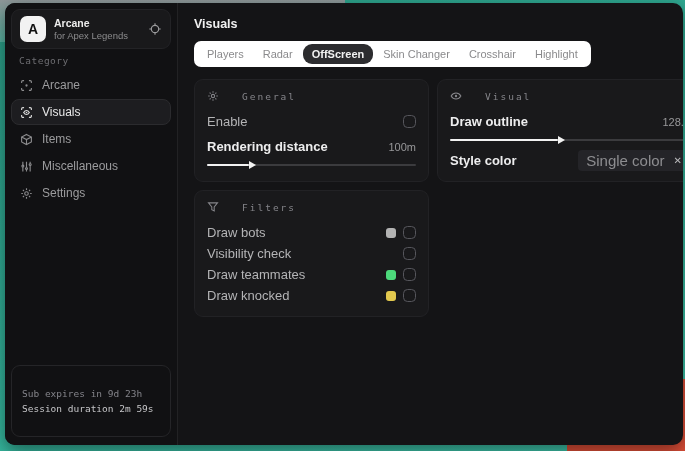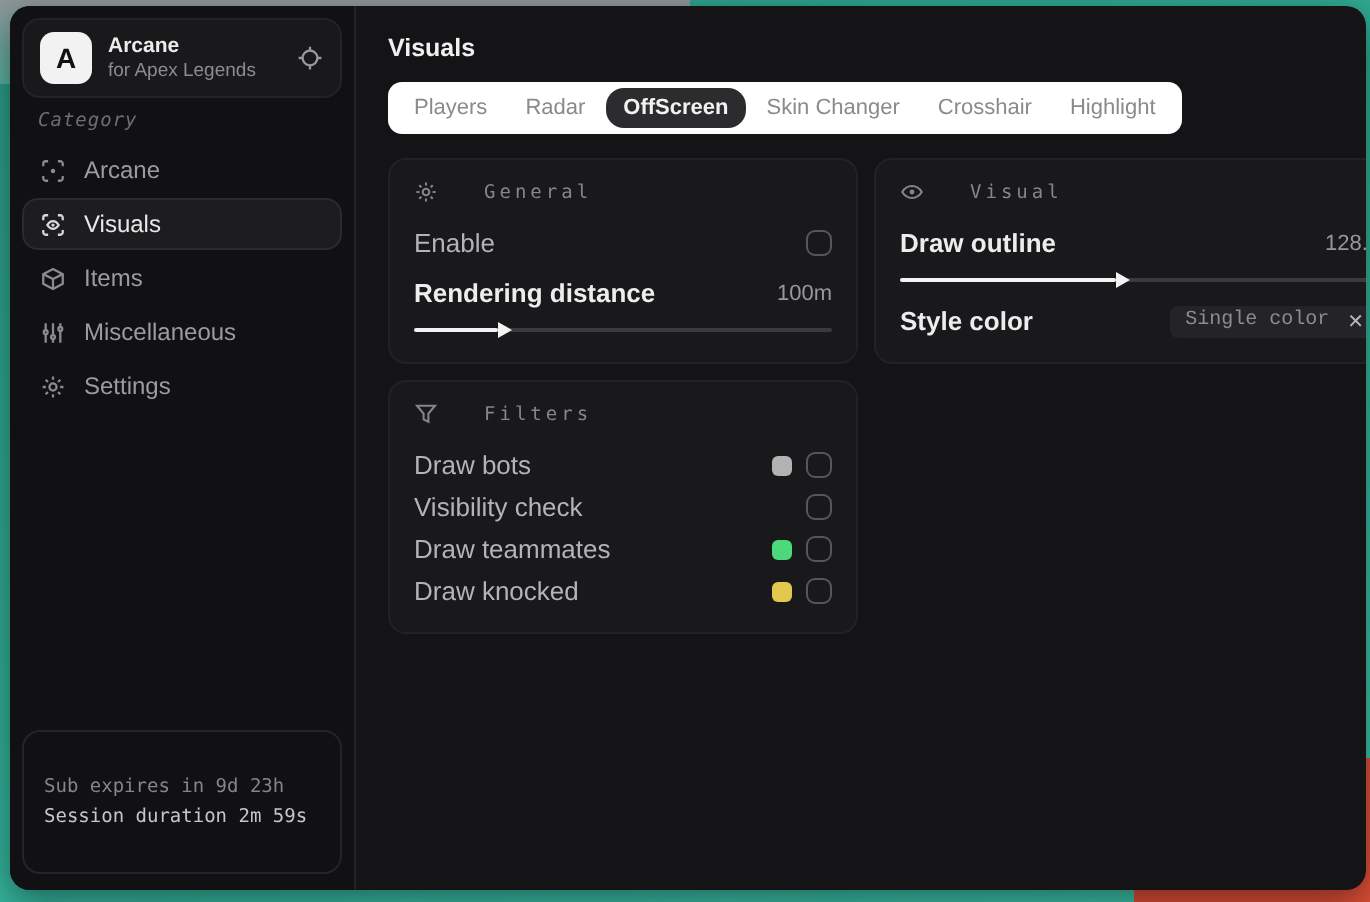"Category" .cat-label { font-style: italic -> none }
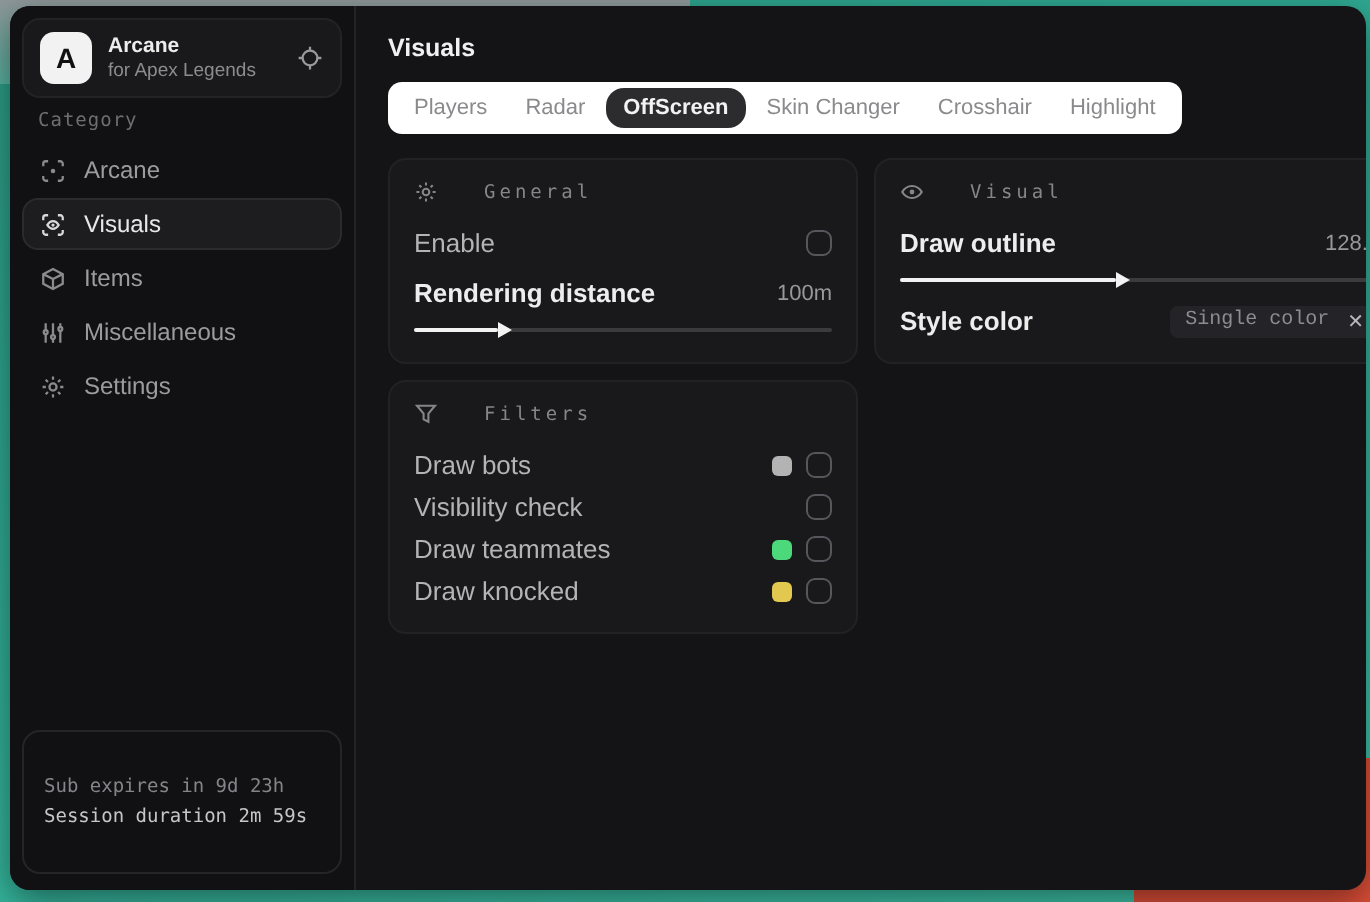"Single color" .tag-text { font-family: Liberation Mono, monospace -> Liberation Sans, sans-serif; font-size: 10px -> 15px }
